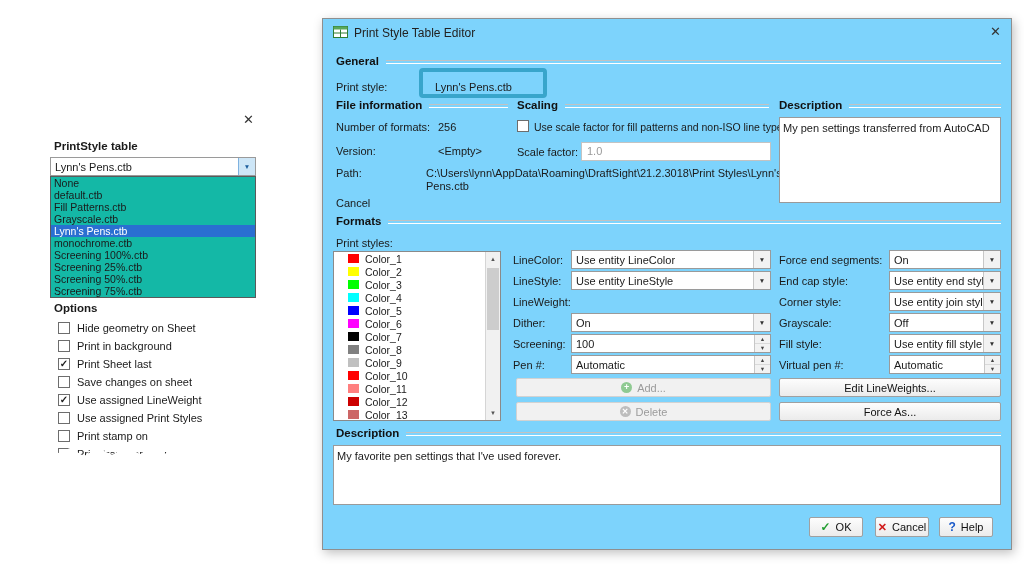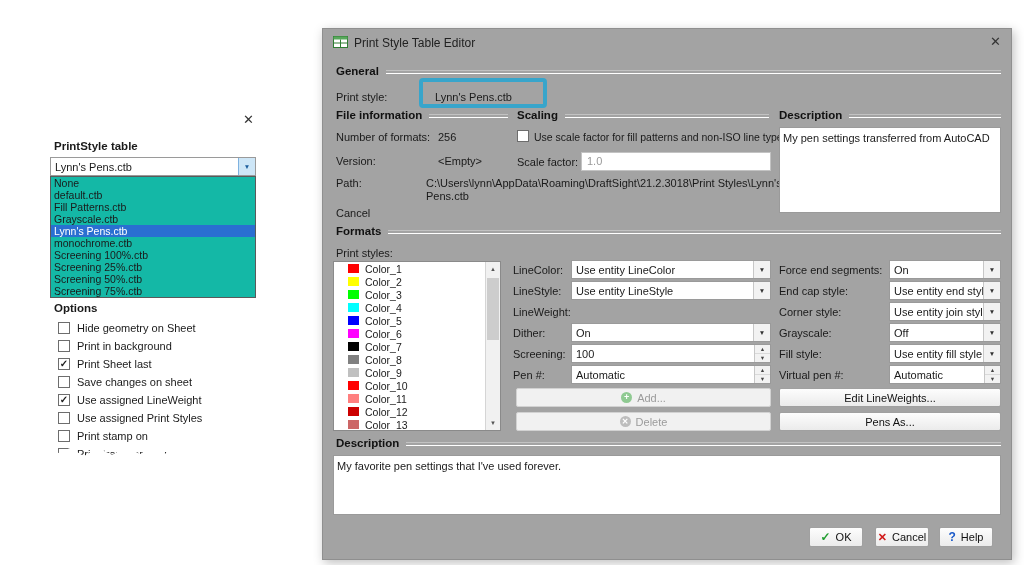"Print Style Table Editor" .editor { background: #a3a3a3 -> #7dd3fc; top: 28px -> 18px }
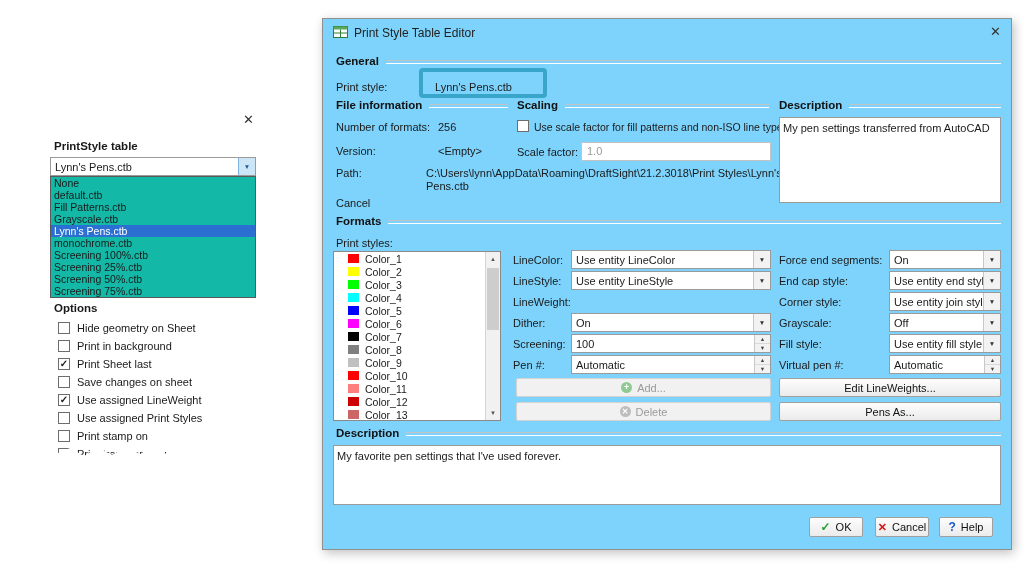"Pens As..." span { text: Pens -> Force }
